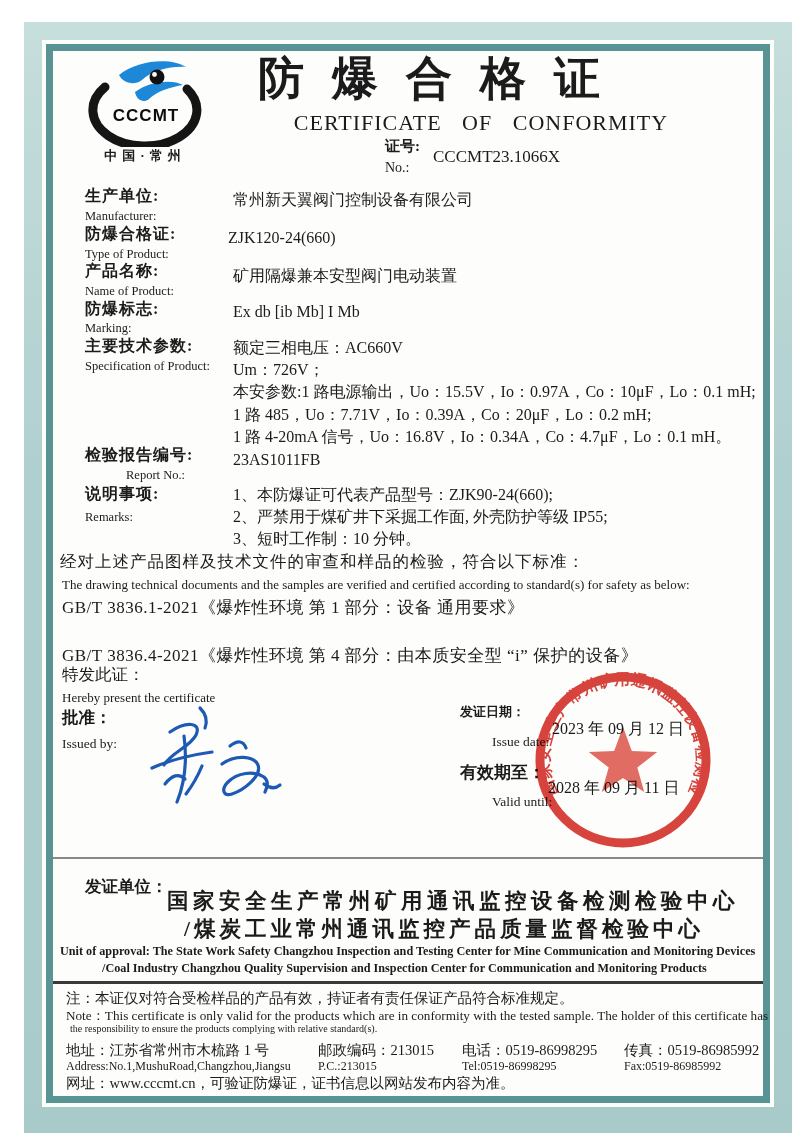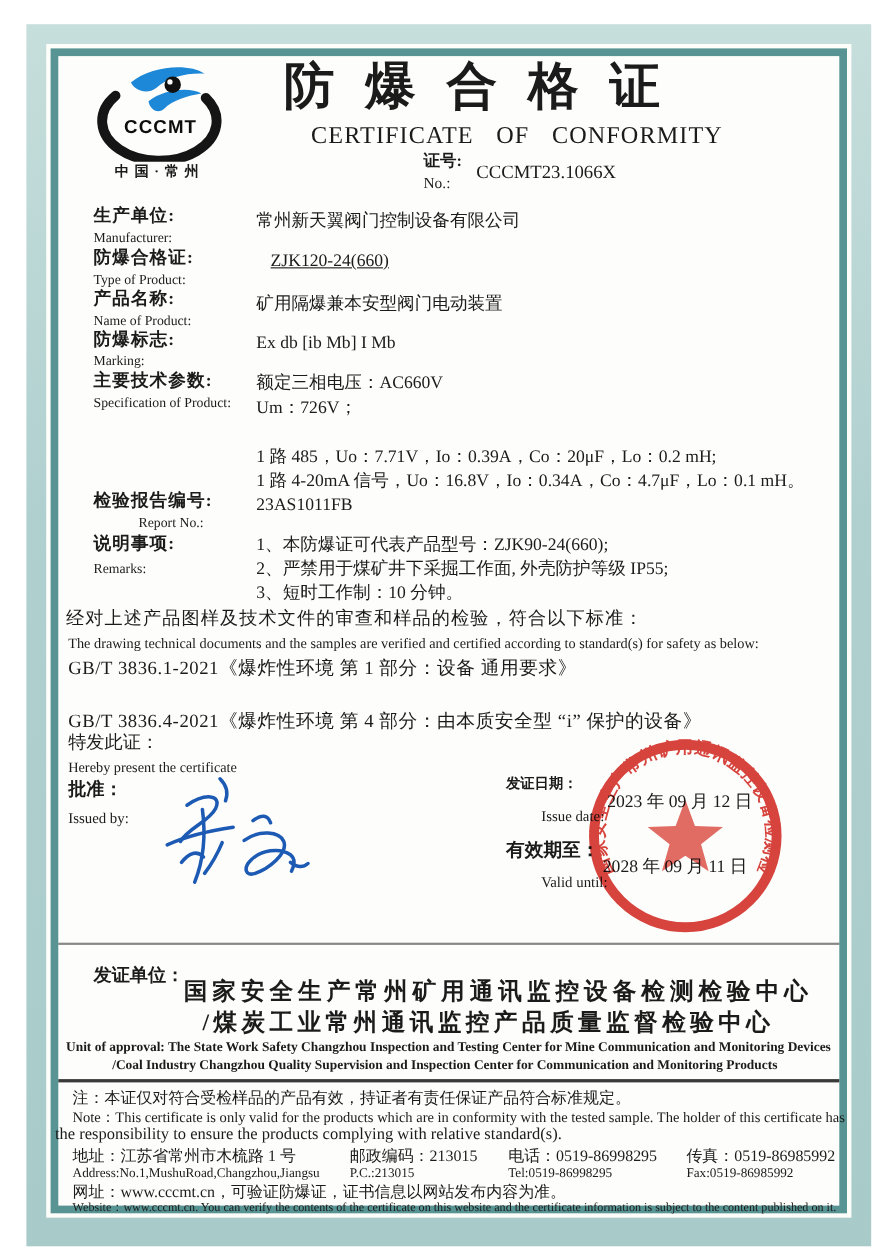"CERTIFICATE OF CONFORMITY" div.abs { left: 230px -> 241px }
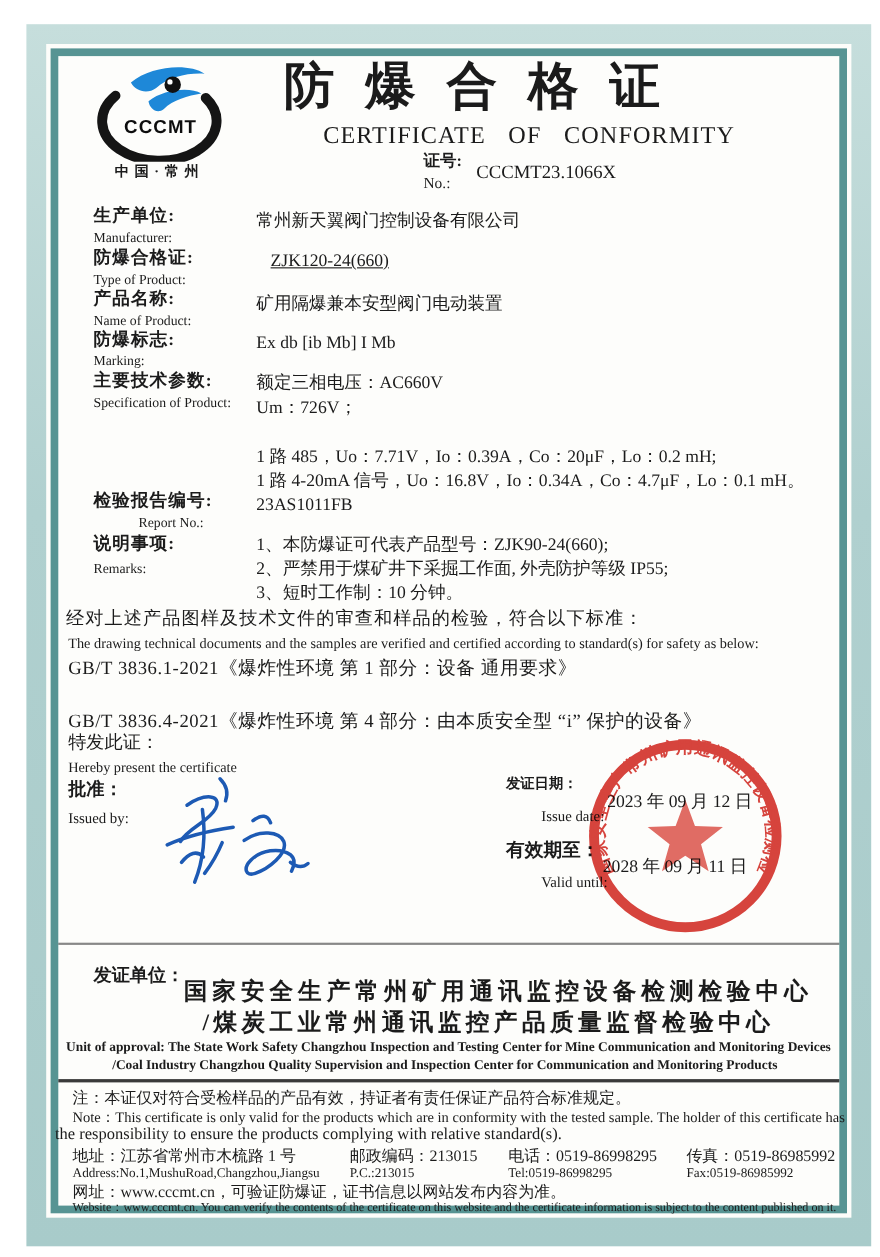"ZJK120-24(660)" div.abs { left: 246px -> 228px; text-decoration: underline -> none }
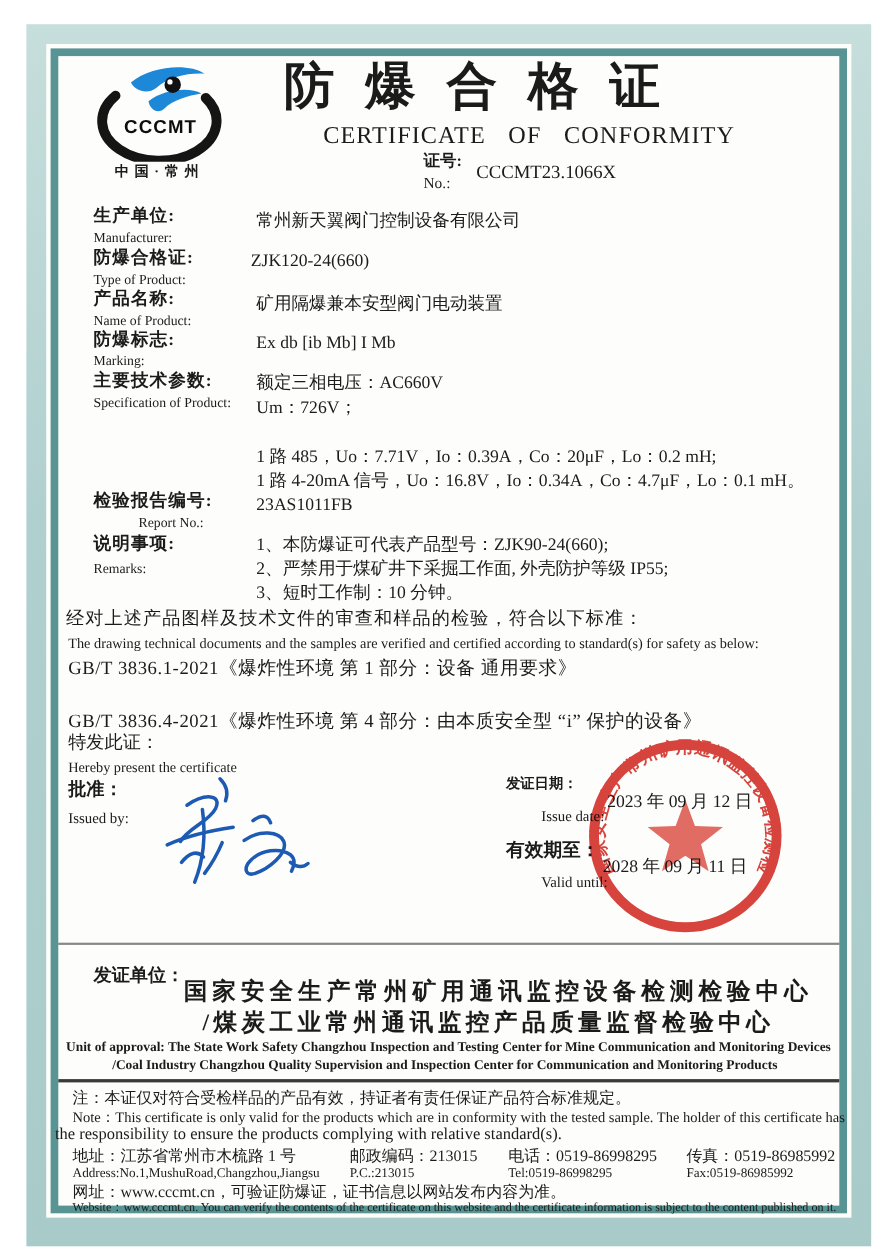"本安参数:1" div.abs { html: none -> <div>本安参数:1 路电源输出，Uo：15.5V，Io：0.97A，Co：10μF，Lo：0.1 mH;</div> }
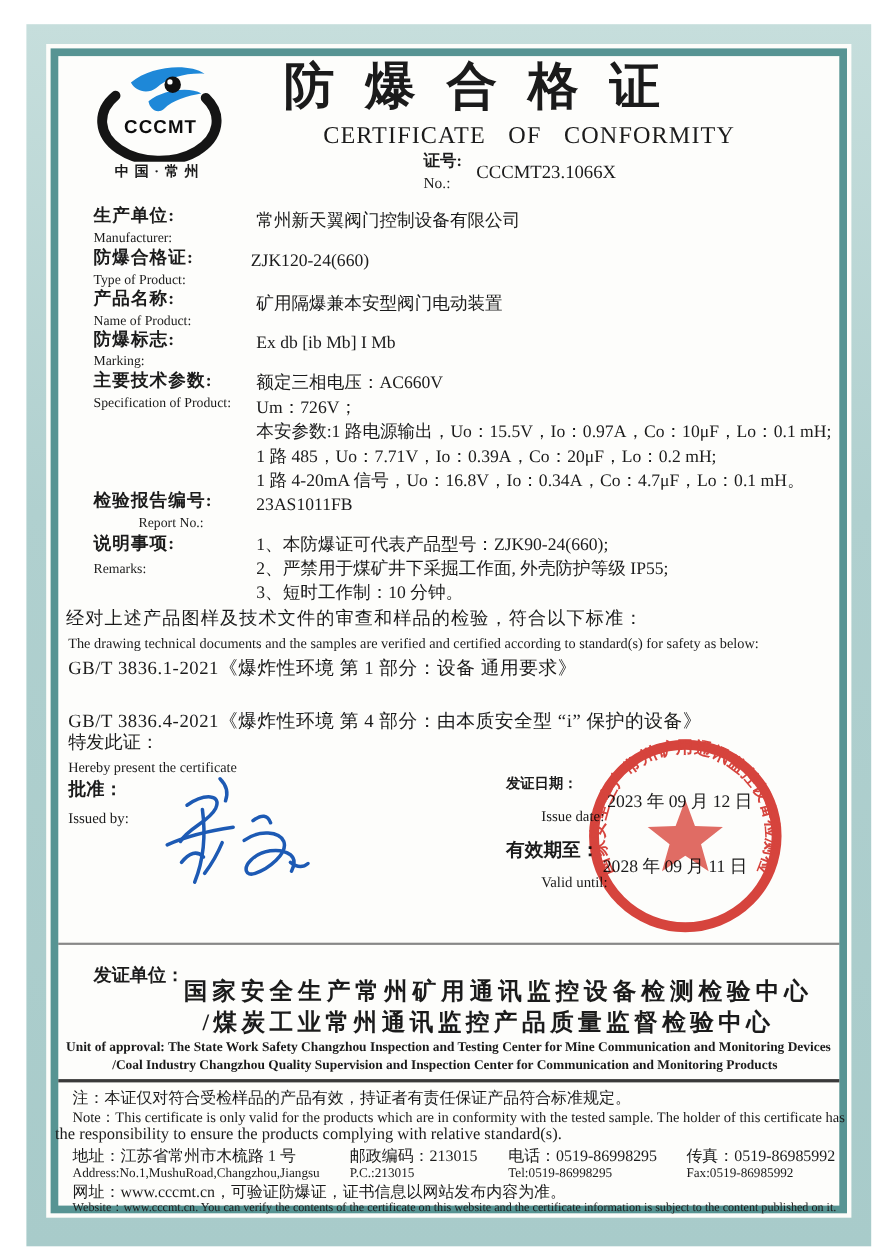"the responsibility to ensure the" div.abs { font-size: 15px -> 10px; left: 50px -> 70px }
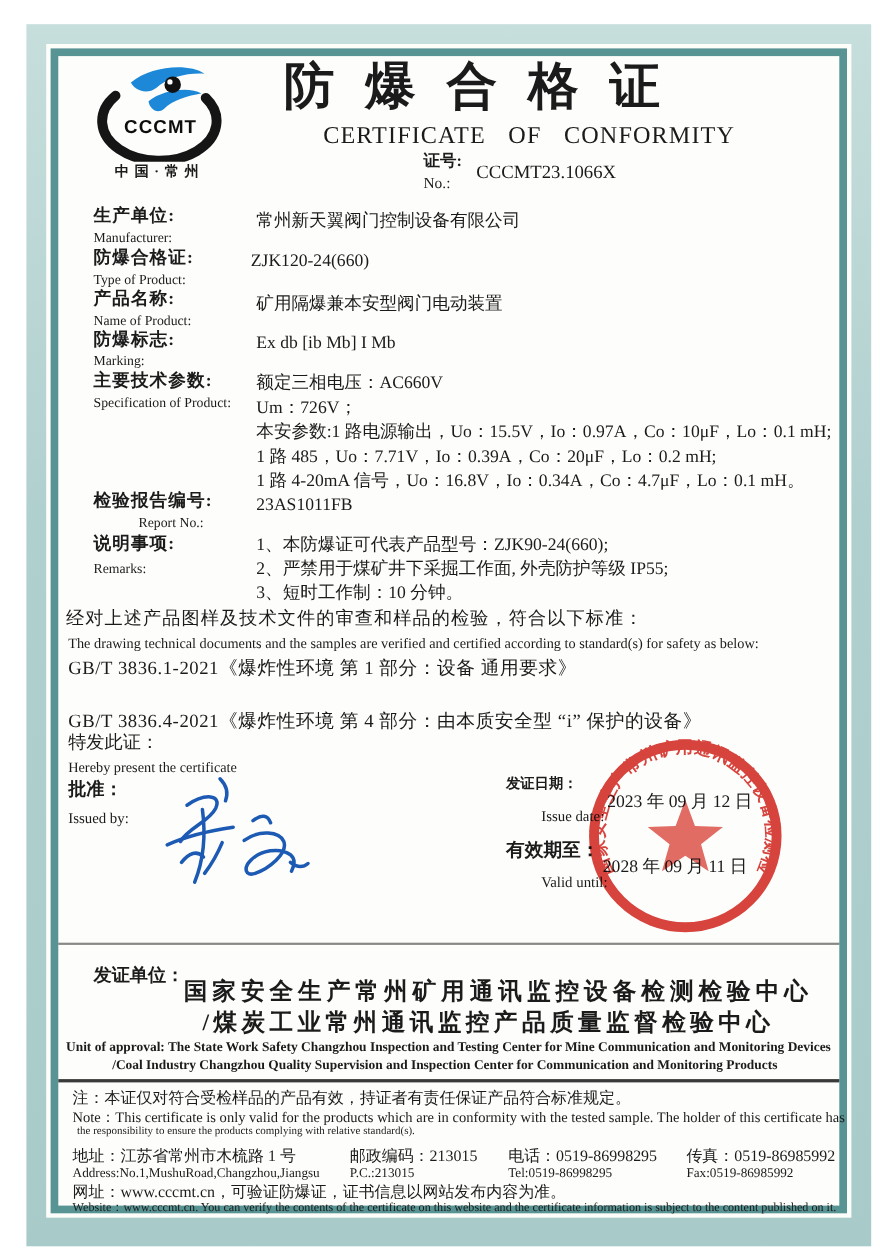"Website：www.cccmt.cn. You can verify the" div.abs { html: <div>Website：www.cccmt.cn. You can verify the contents of the certificate on this website and the certificate information is subject to the content published on it.</div> -> none }
